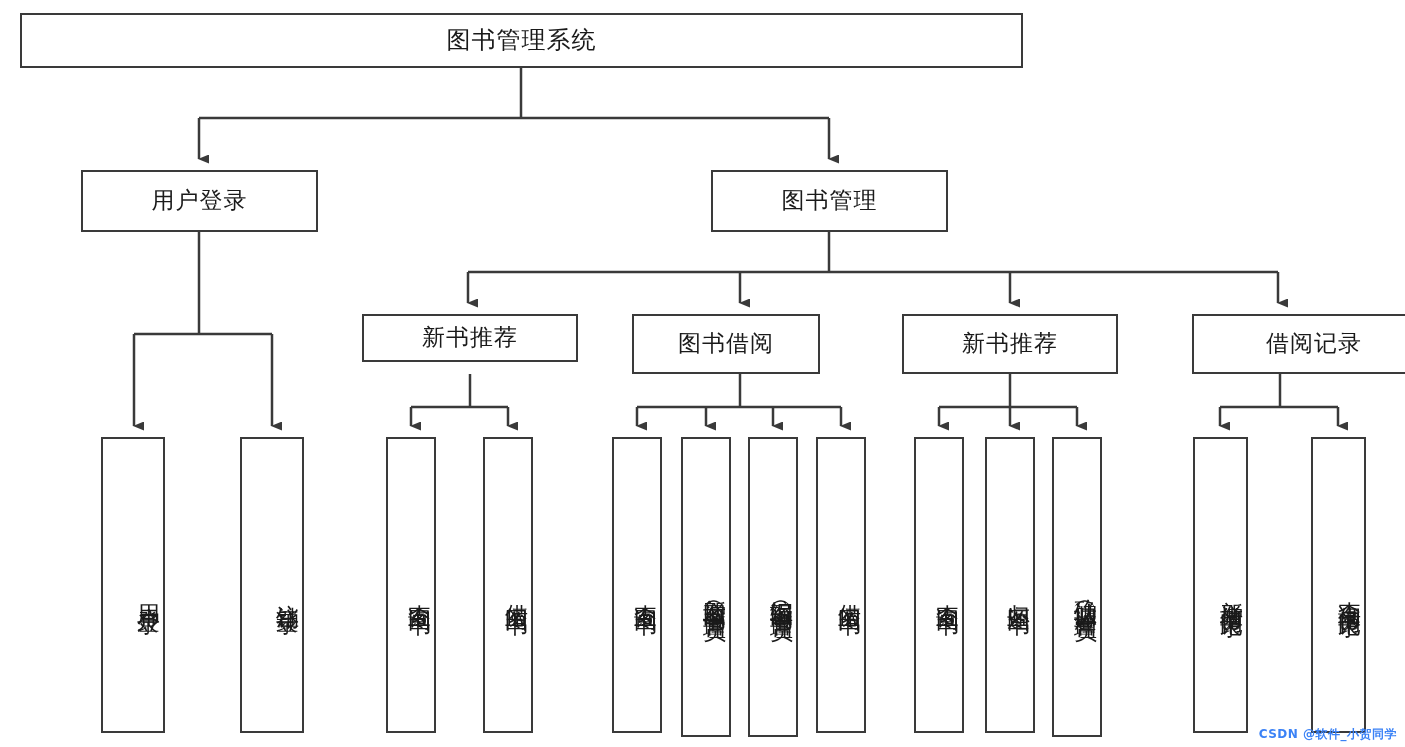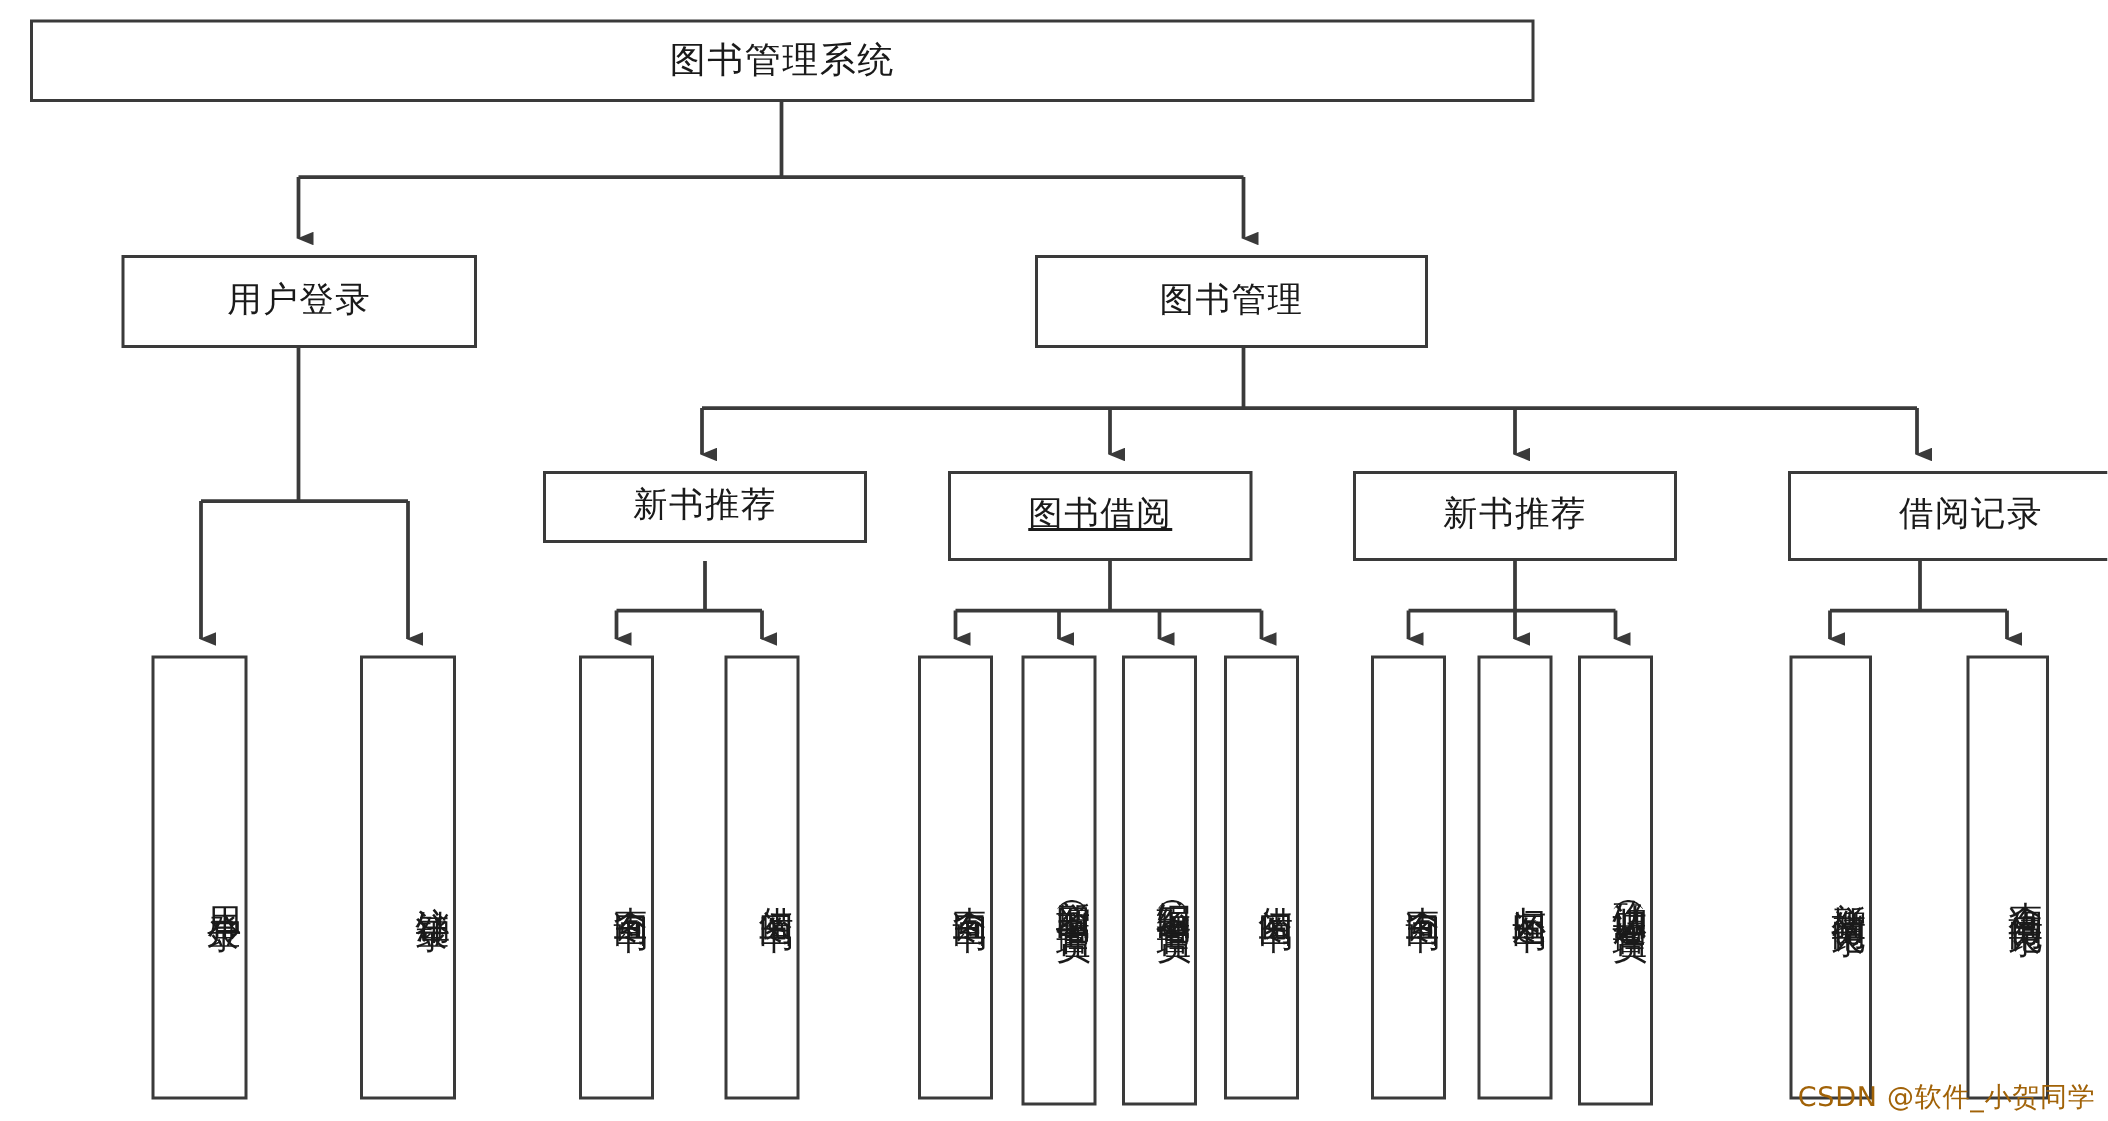"图书管理" div.node { left: 690px -> 711px; width: 262px -> 237px }
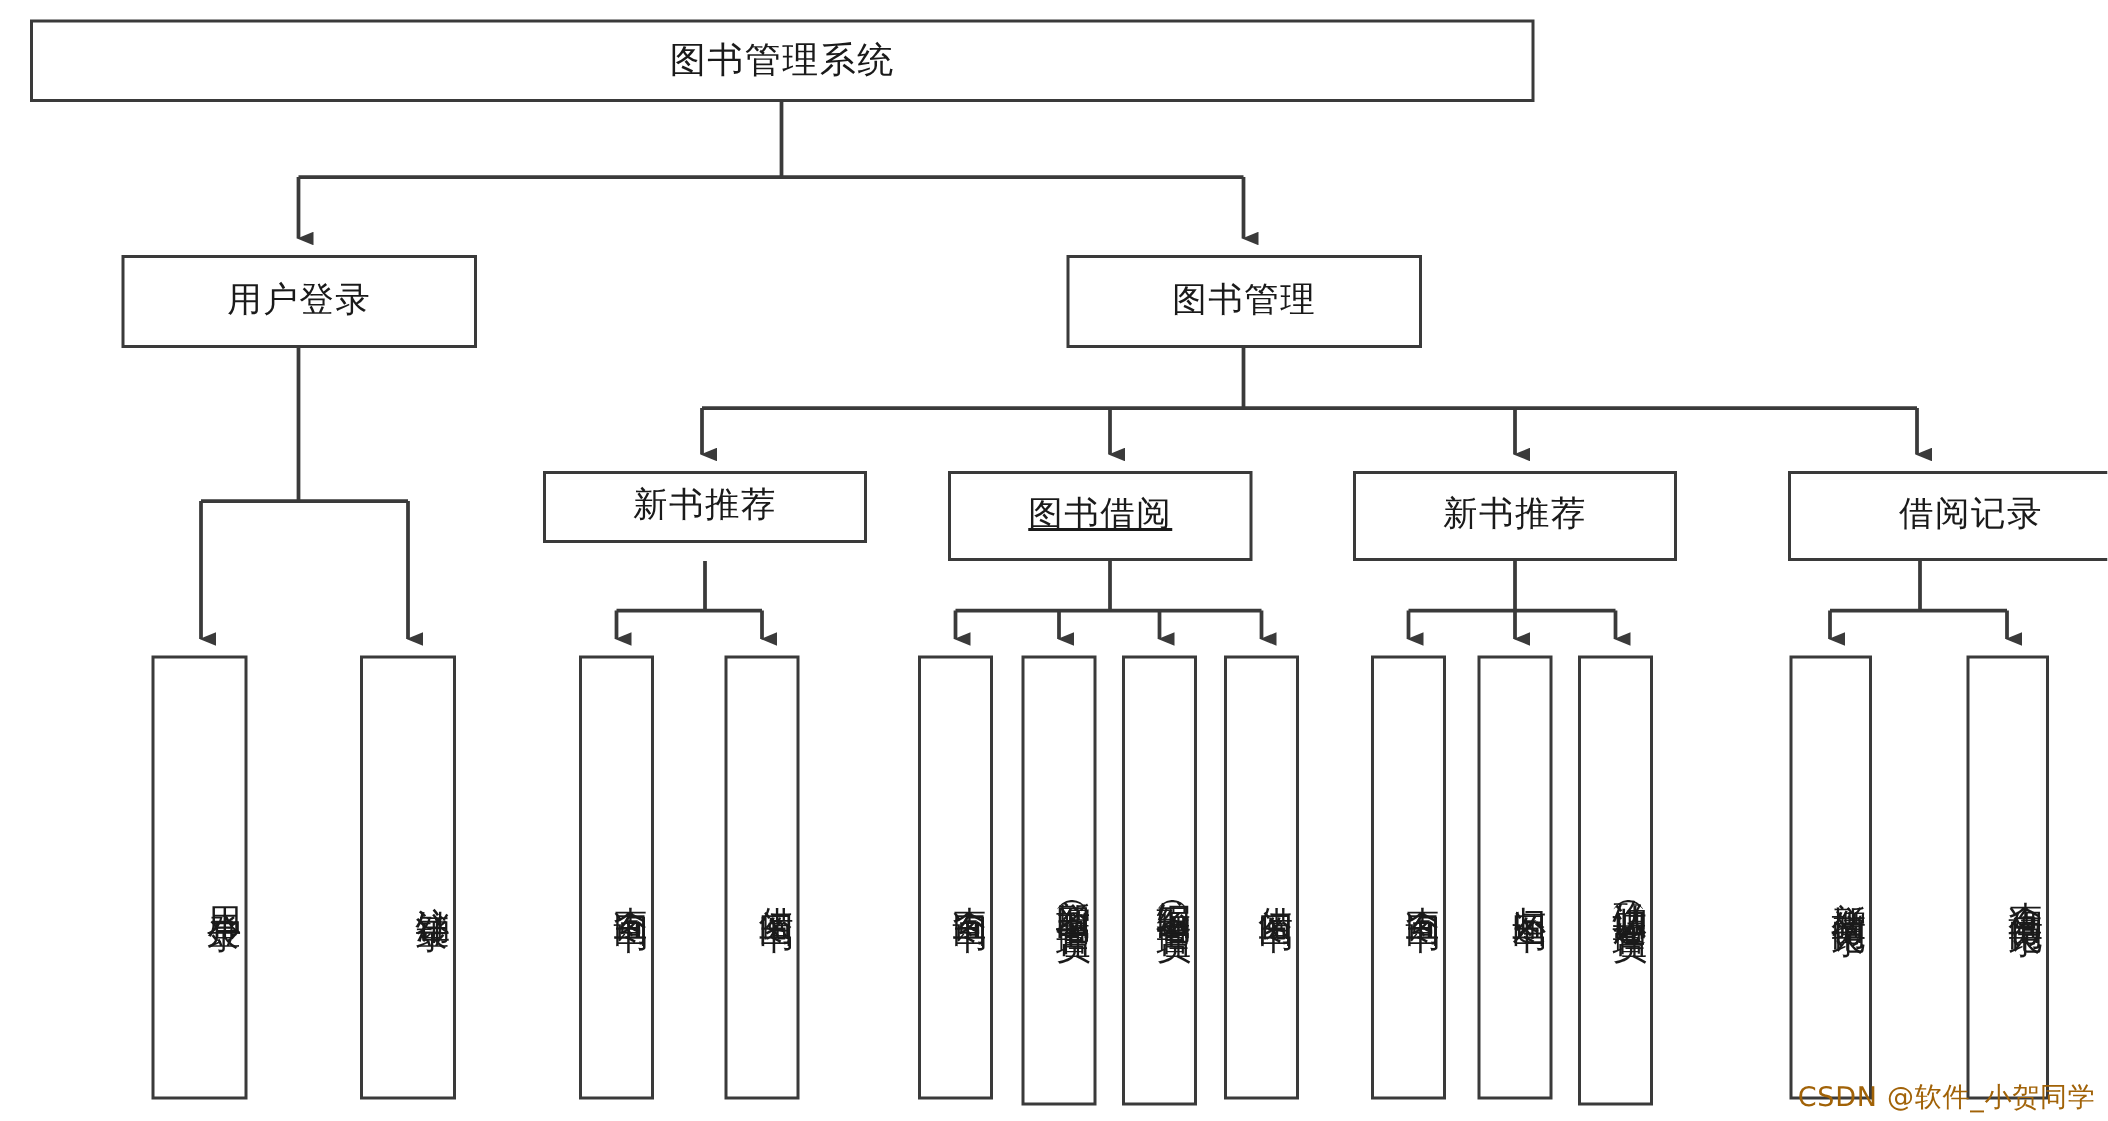"图书借阅" div.node { text-decoration: underline -> none; width: 203px -> 188px }
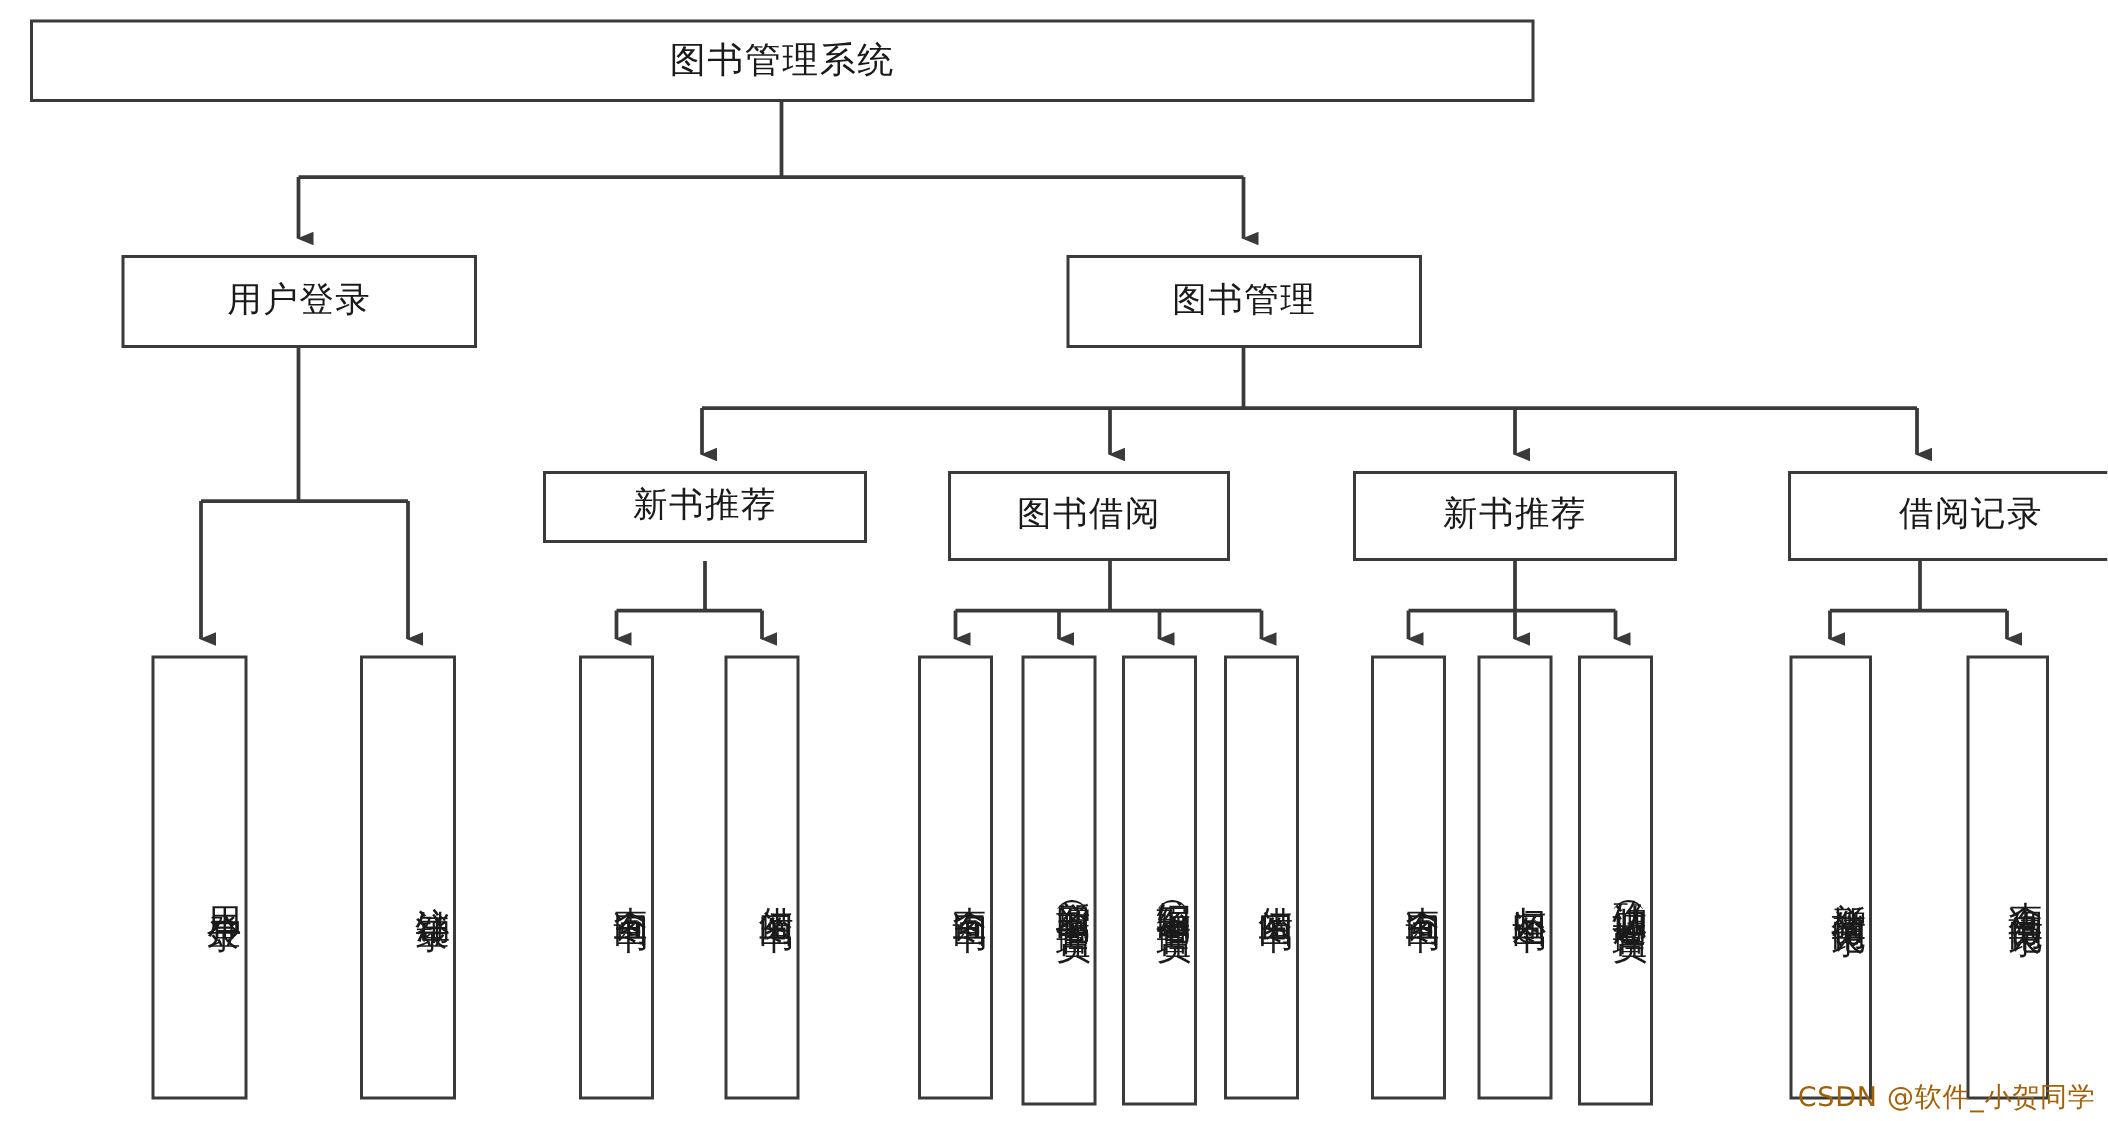"CSDN @软件_小贺同学" .watermark { color: #a16207 -> #3b82f6; font-size: 18px -> 12px; font-weight: none -> bold }
